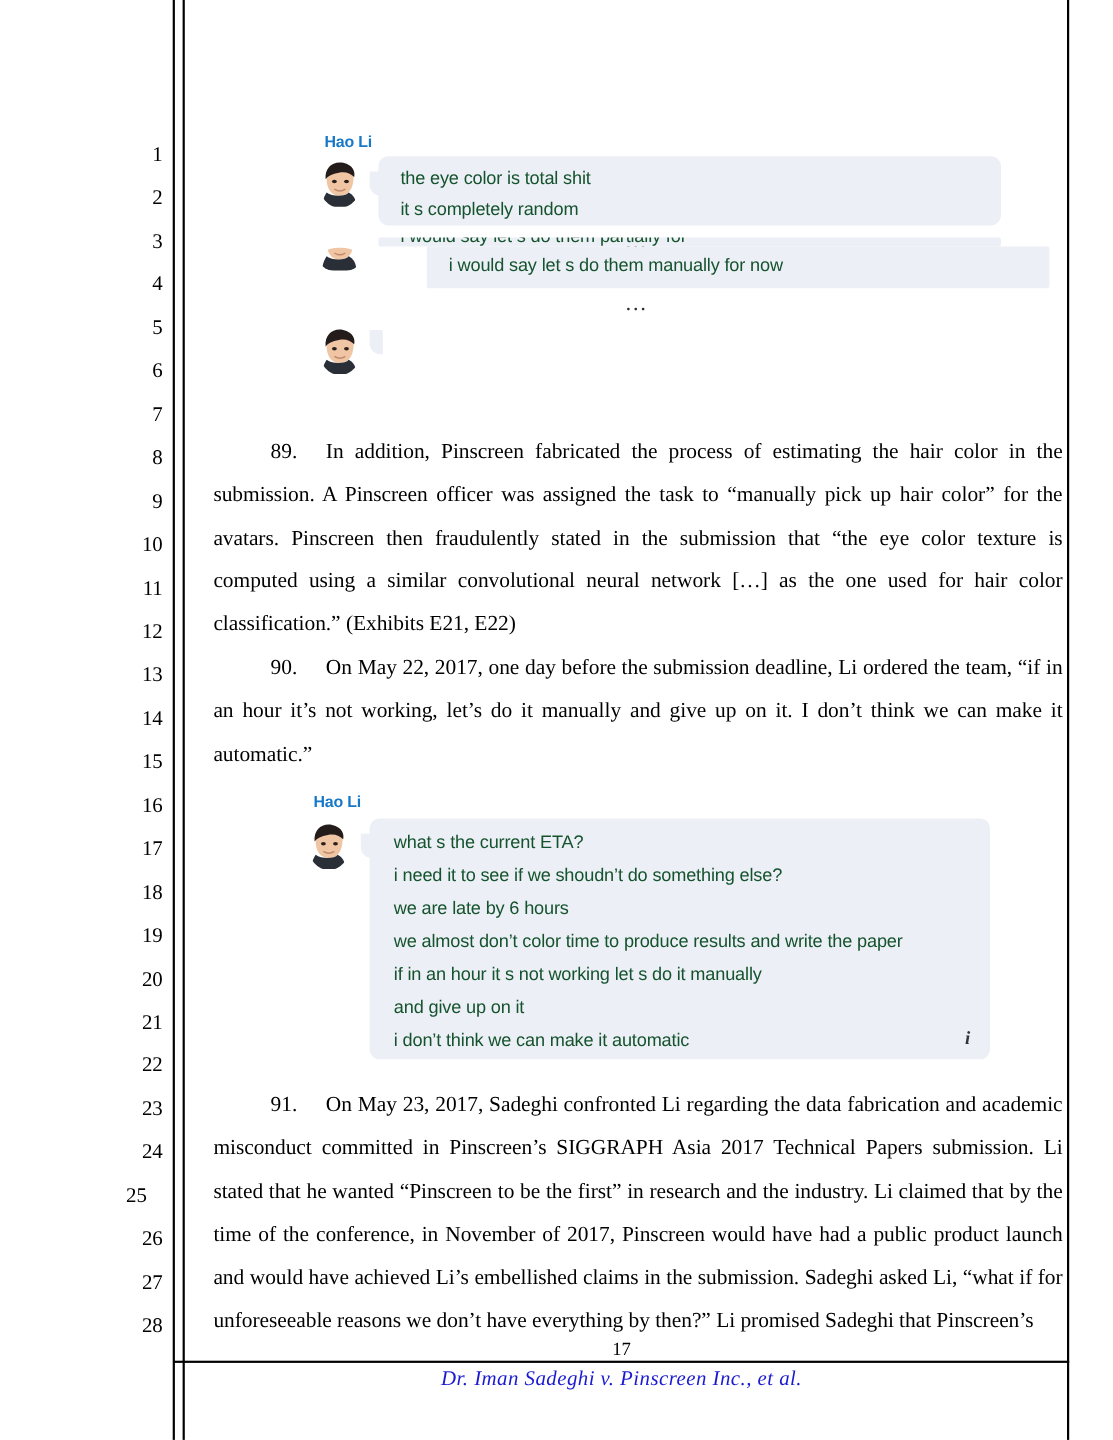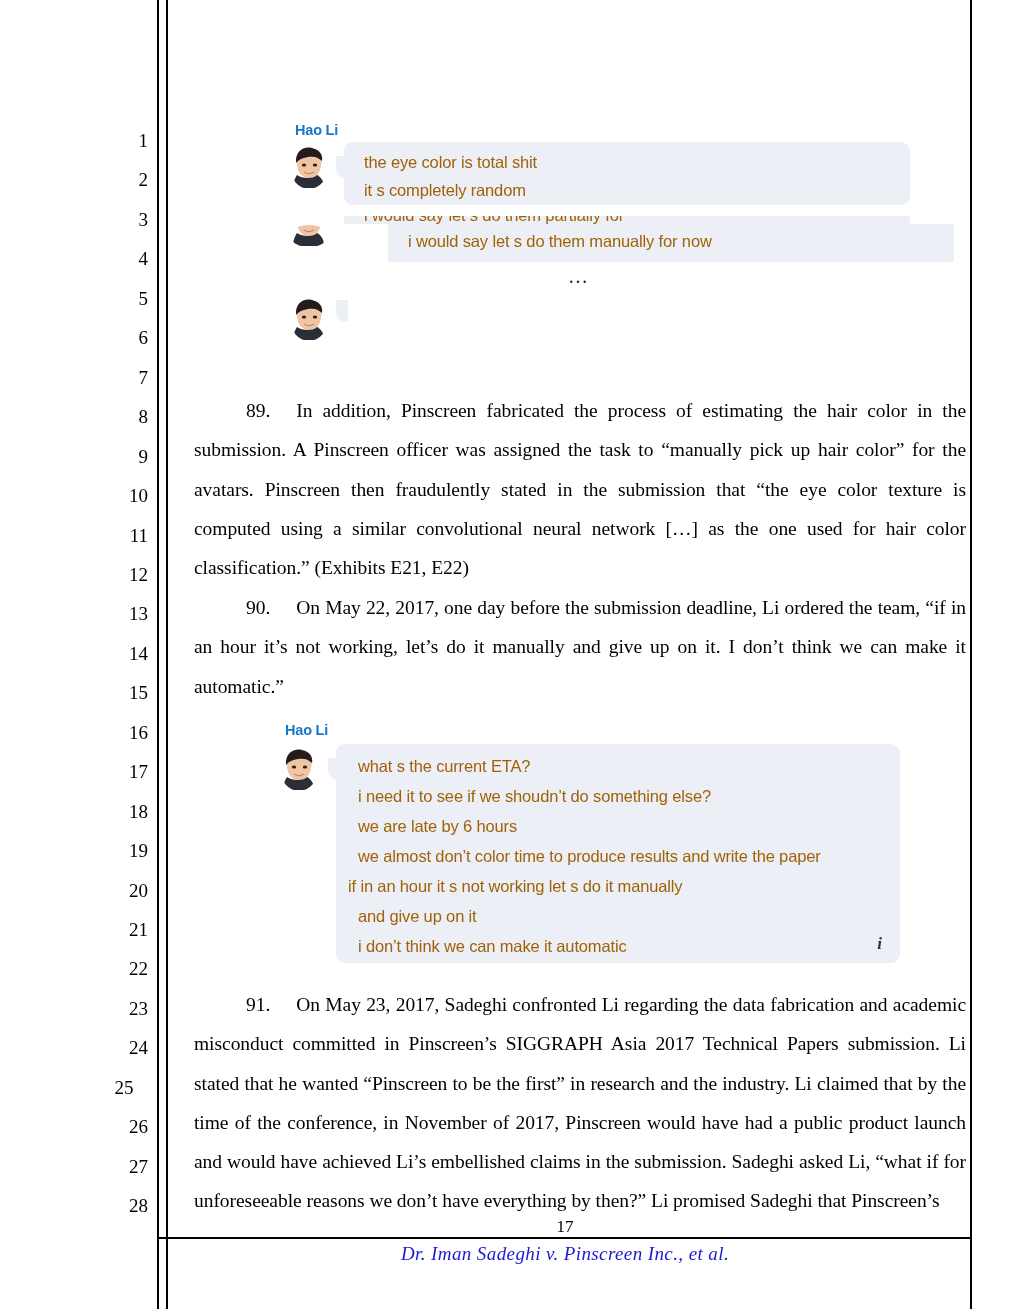"the eye color is total" .bubble-line { color: #a16207 -> #14532d }
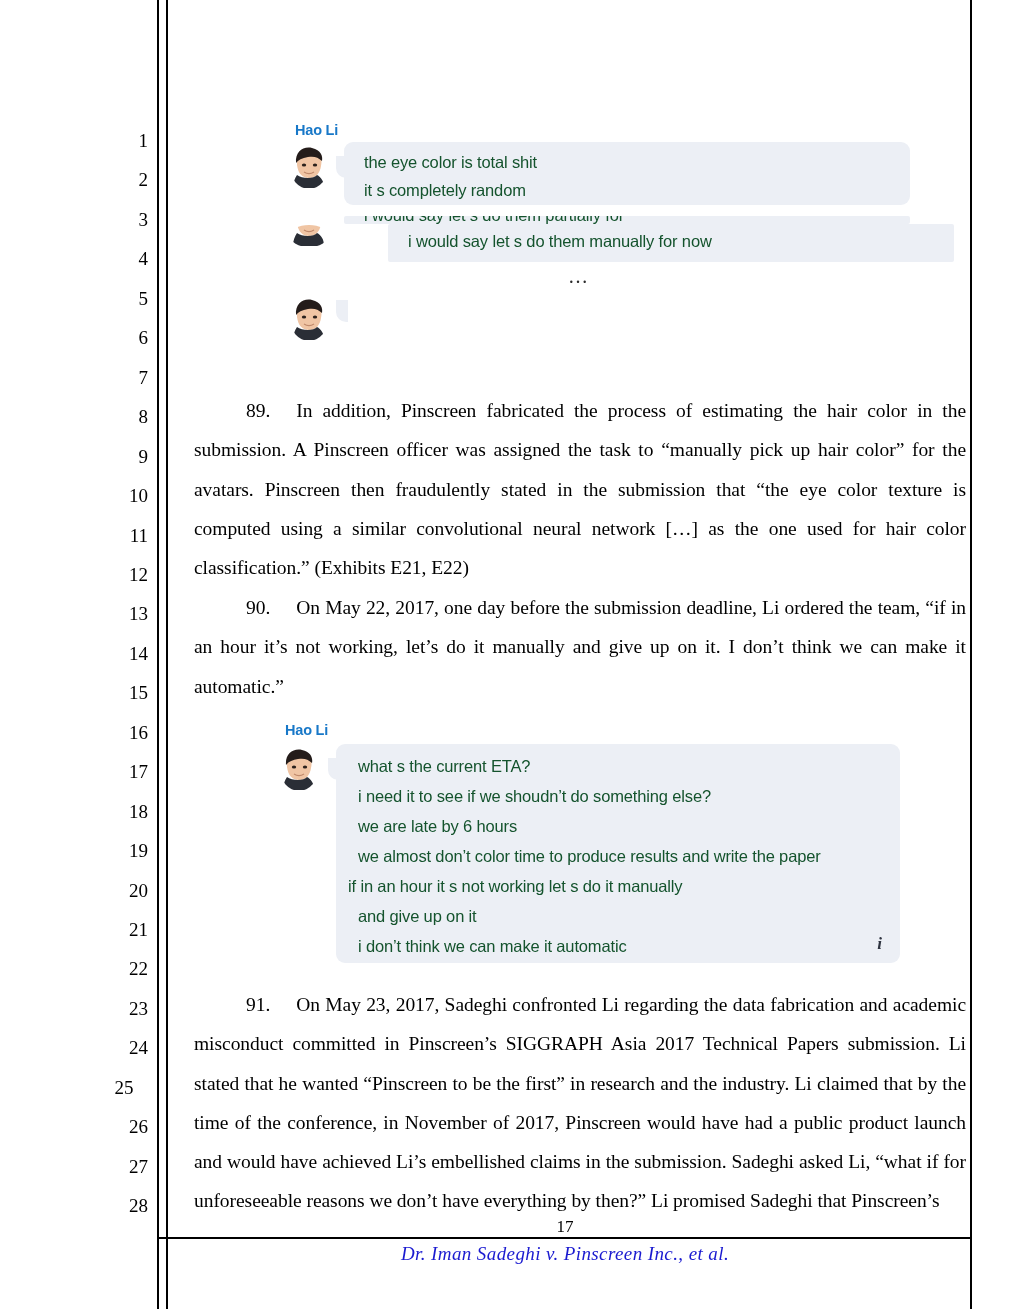"if in an hour it" div.bubble-line { left: 12px -> 22px }
